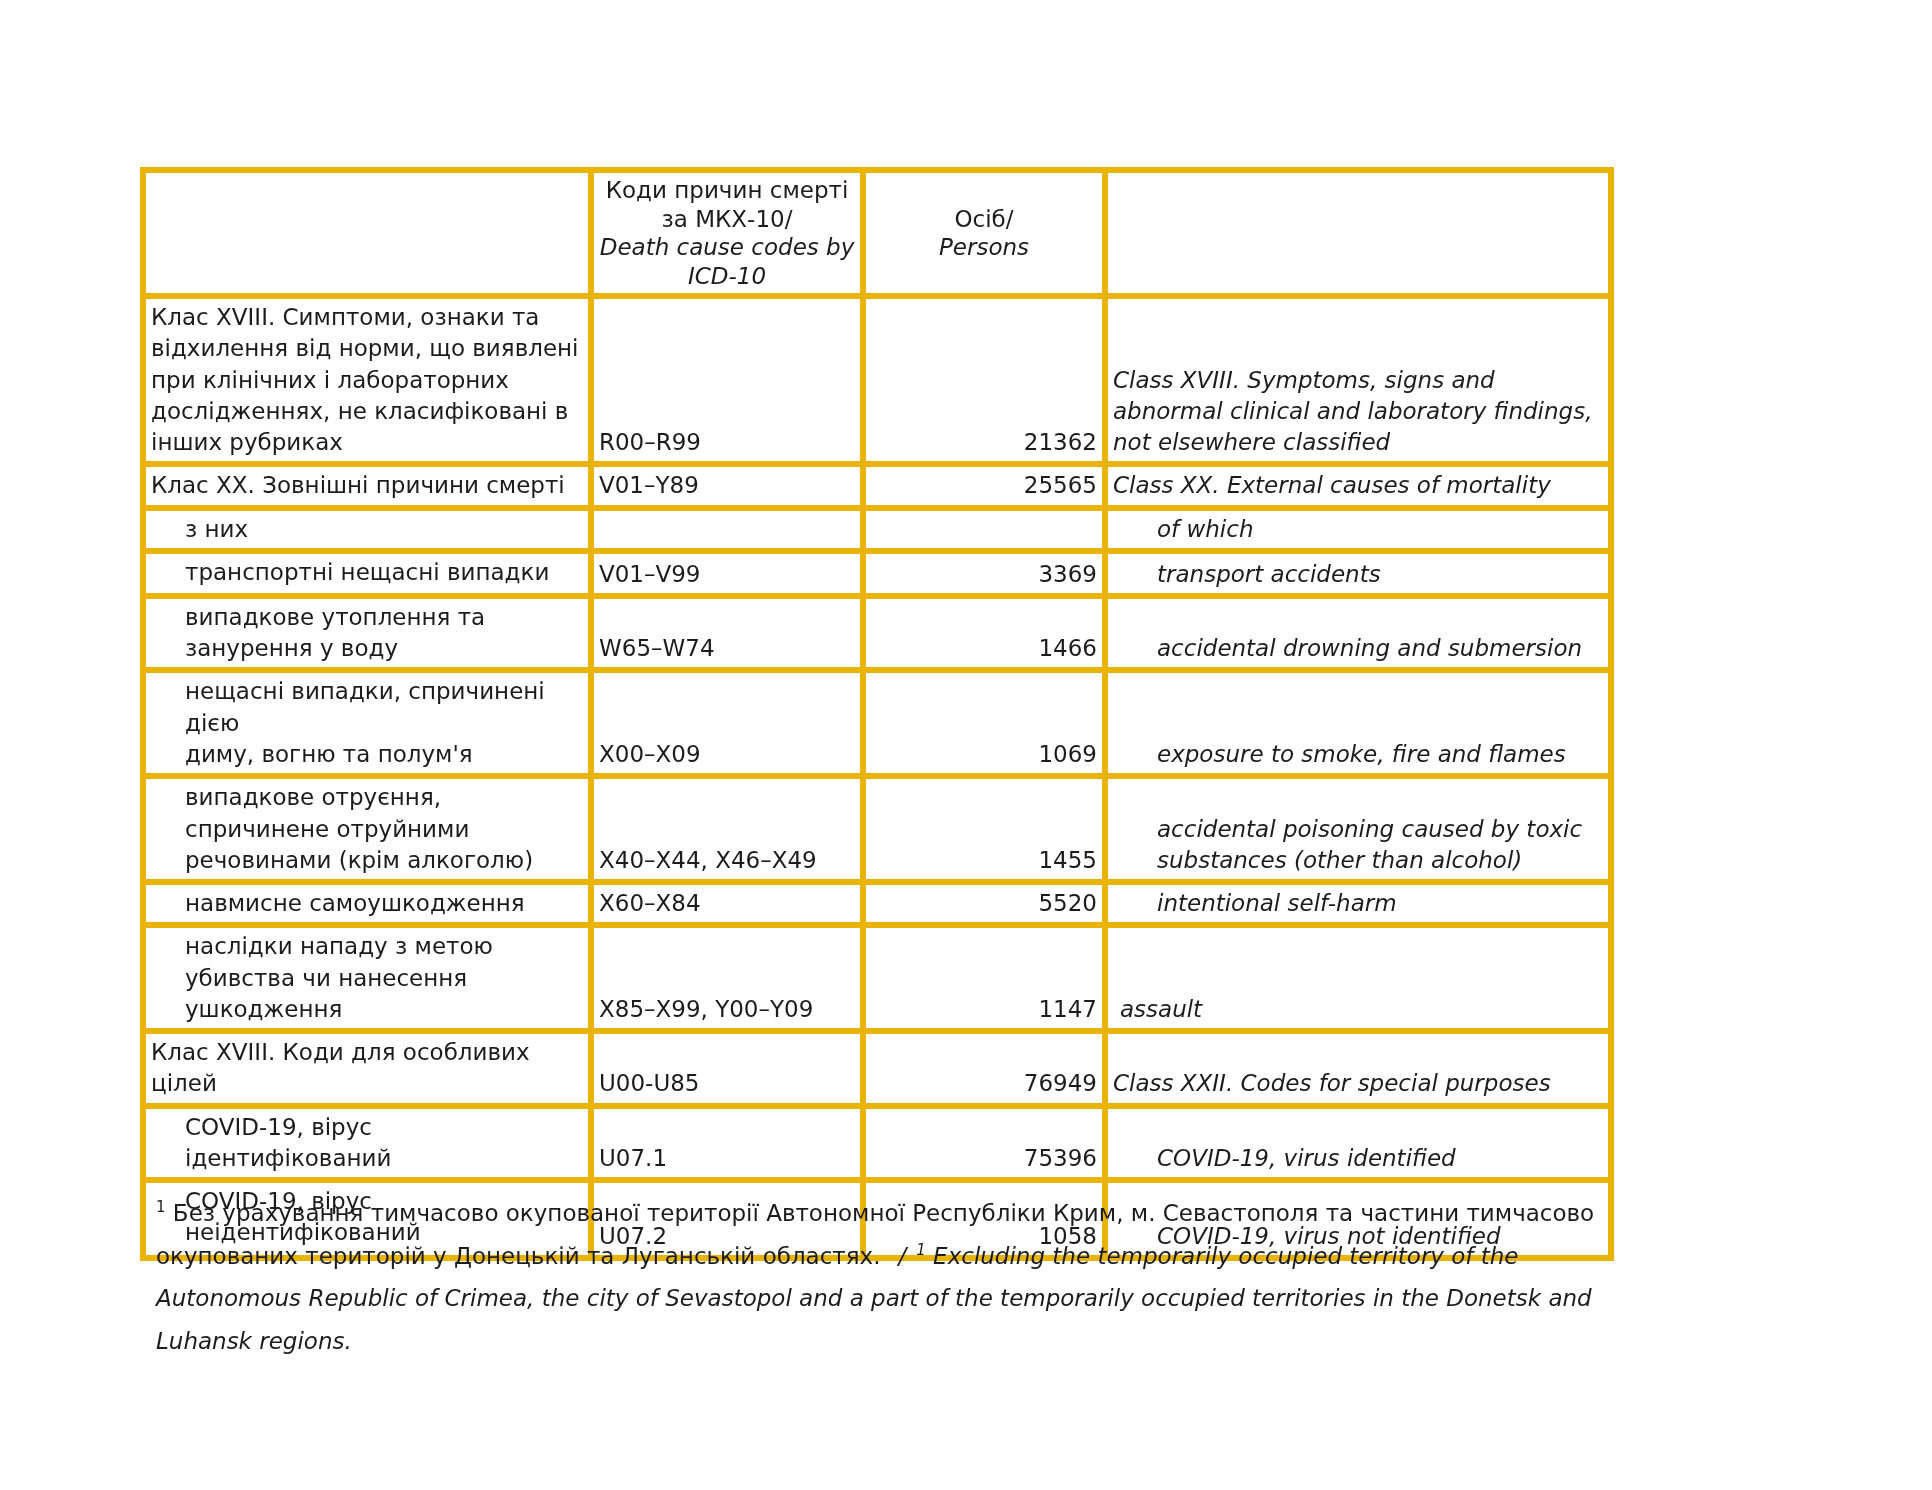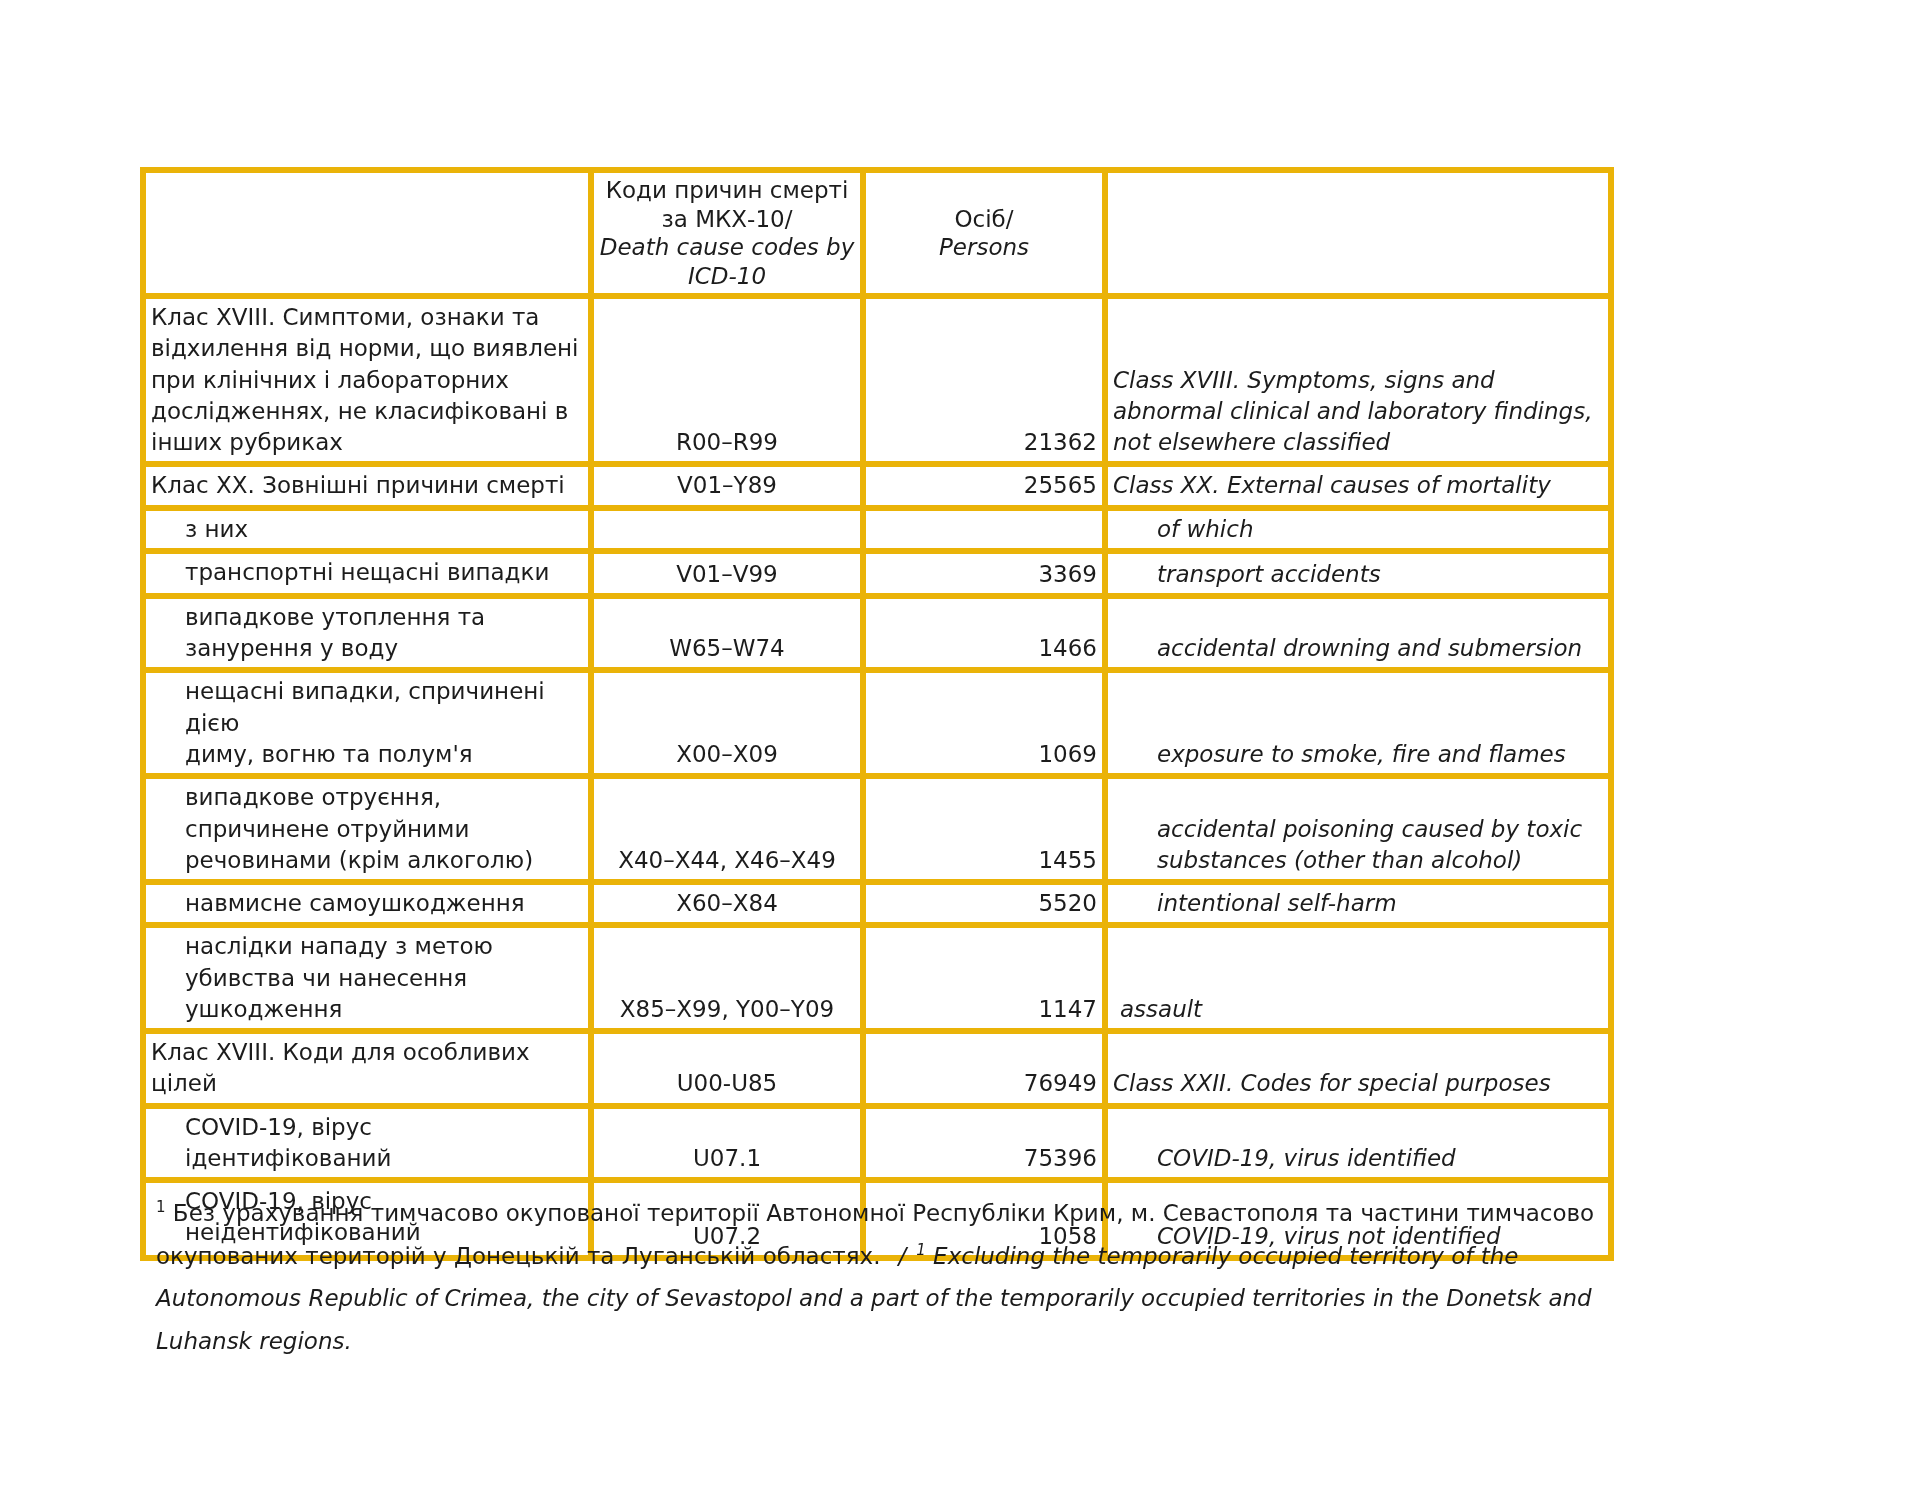"R00–R99" td.c-code { text-align: center -> left }
